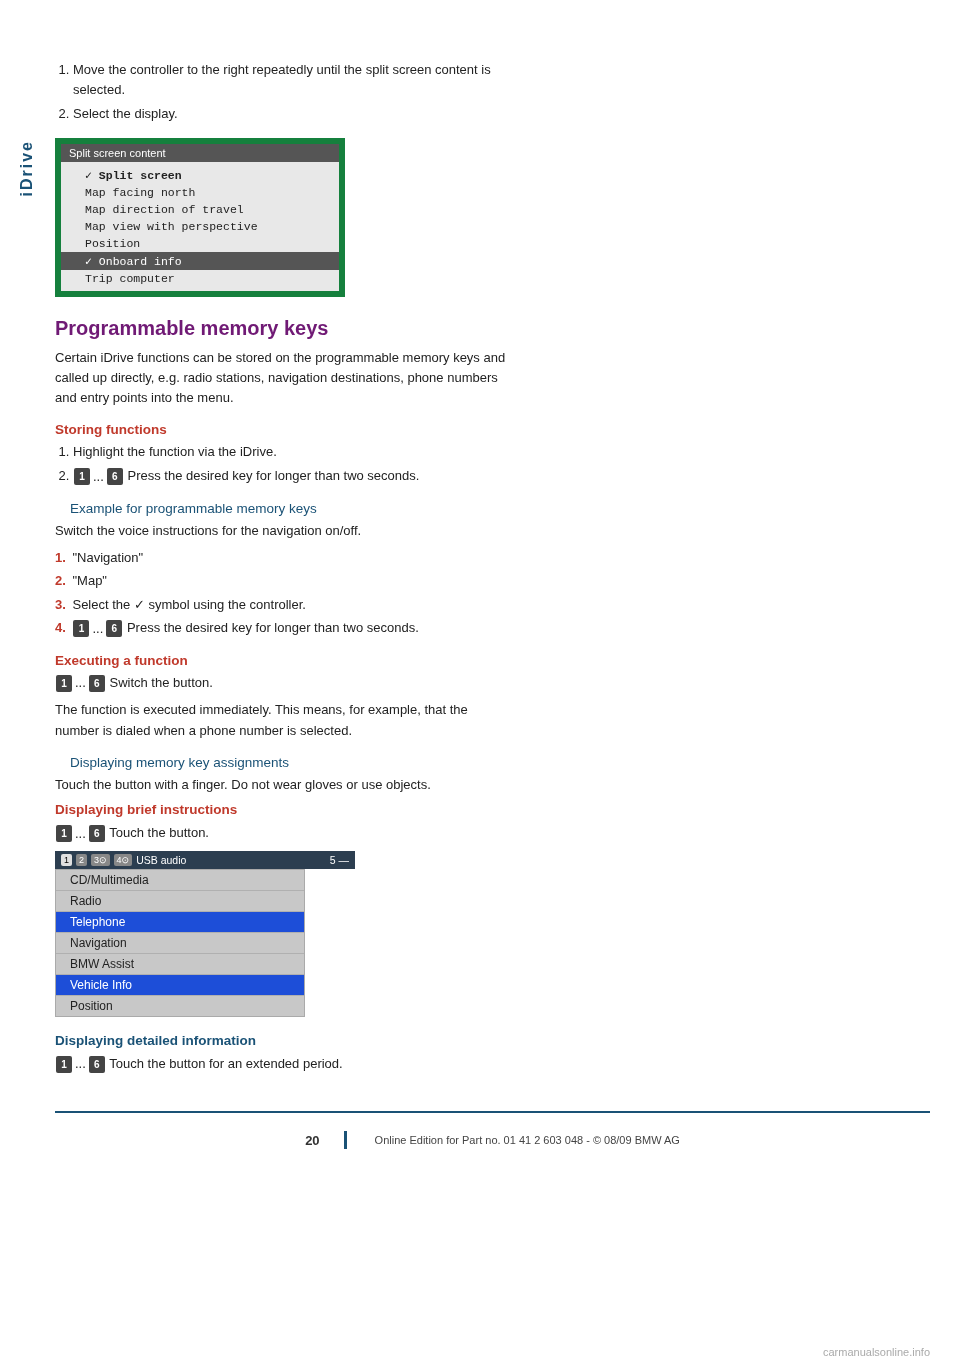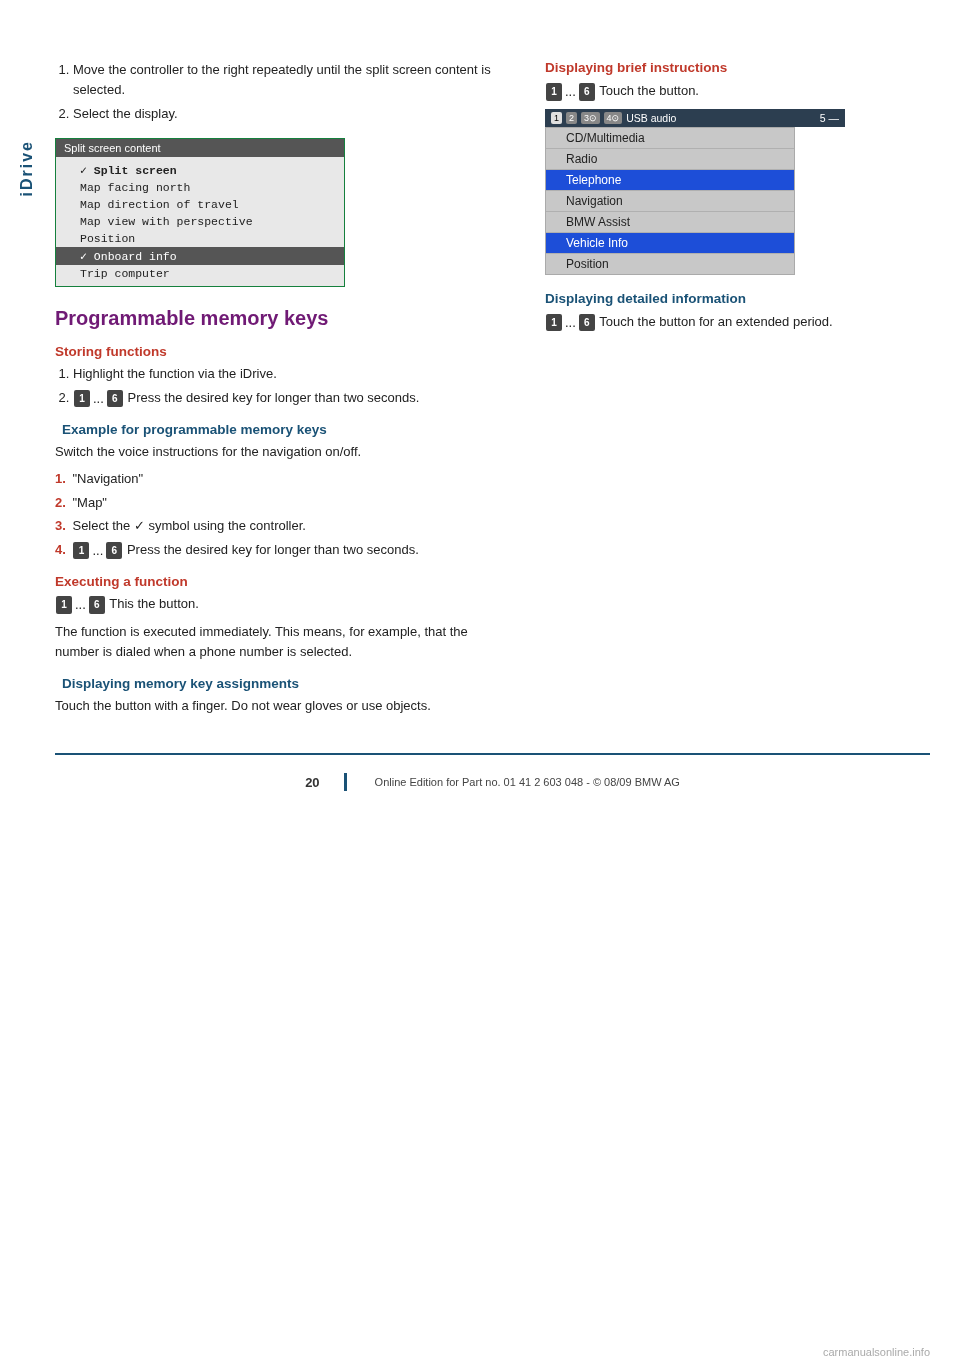"Move the controller to the" .content-wrapper { flex-direction: none -> column }
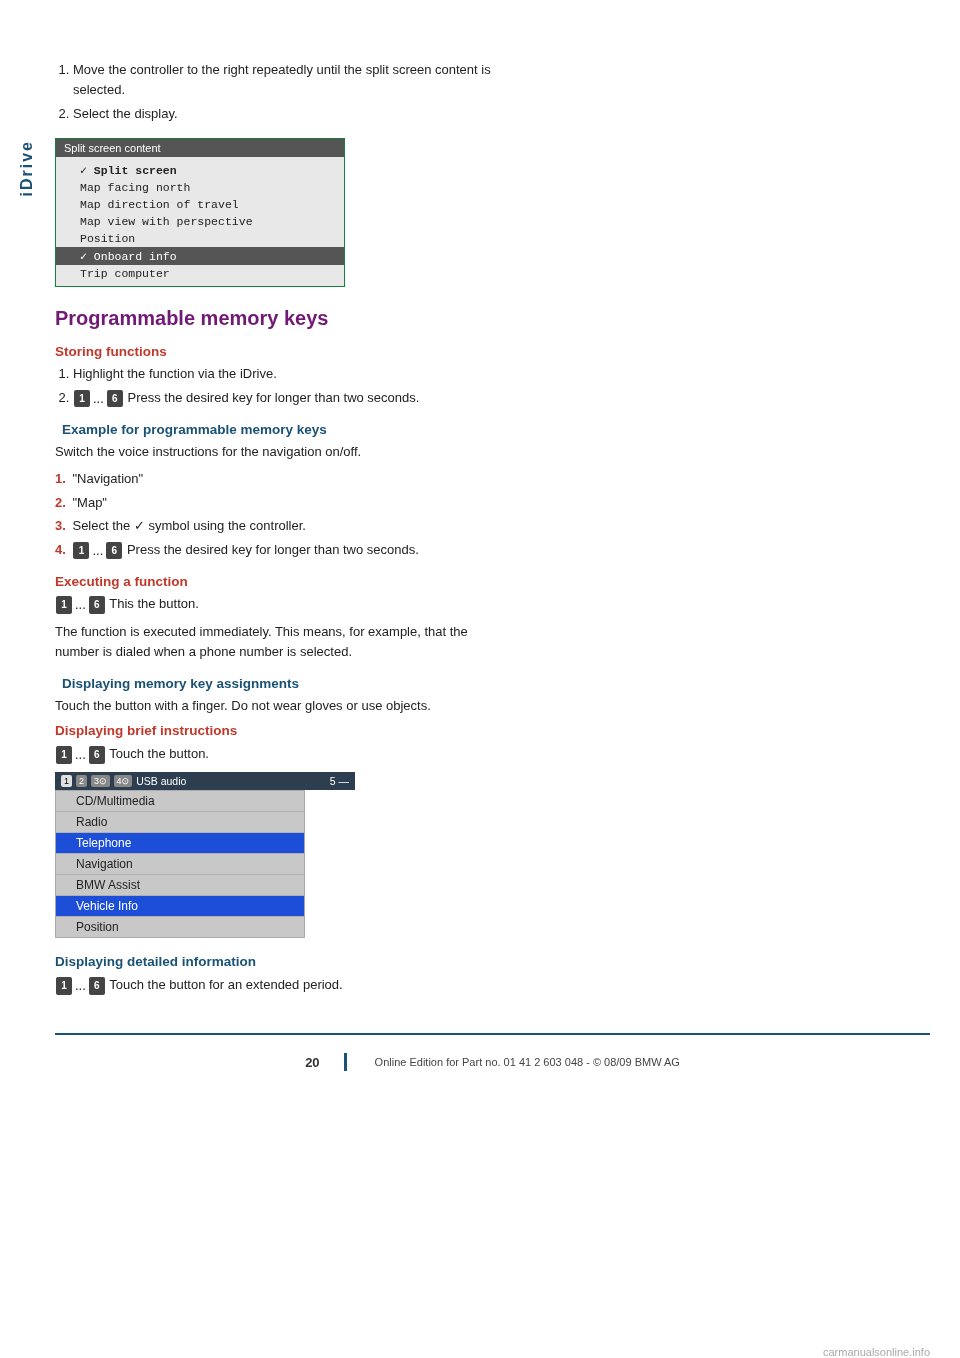"Split screen content" .split-screen-img { border: 1px solid #15803d -> 6px solid #15803d }
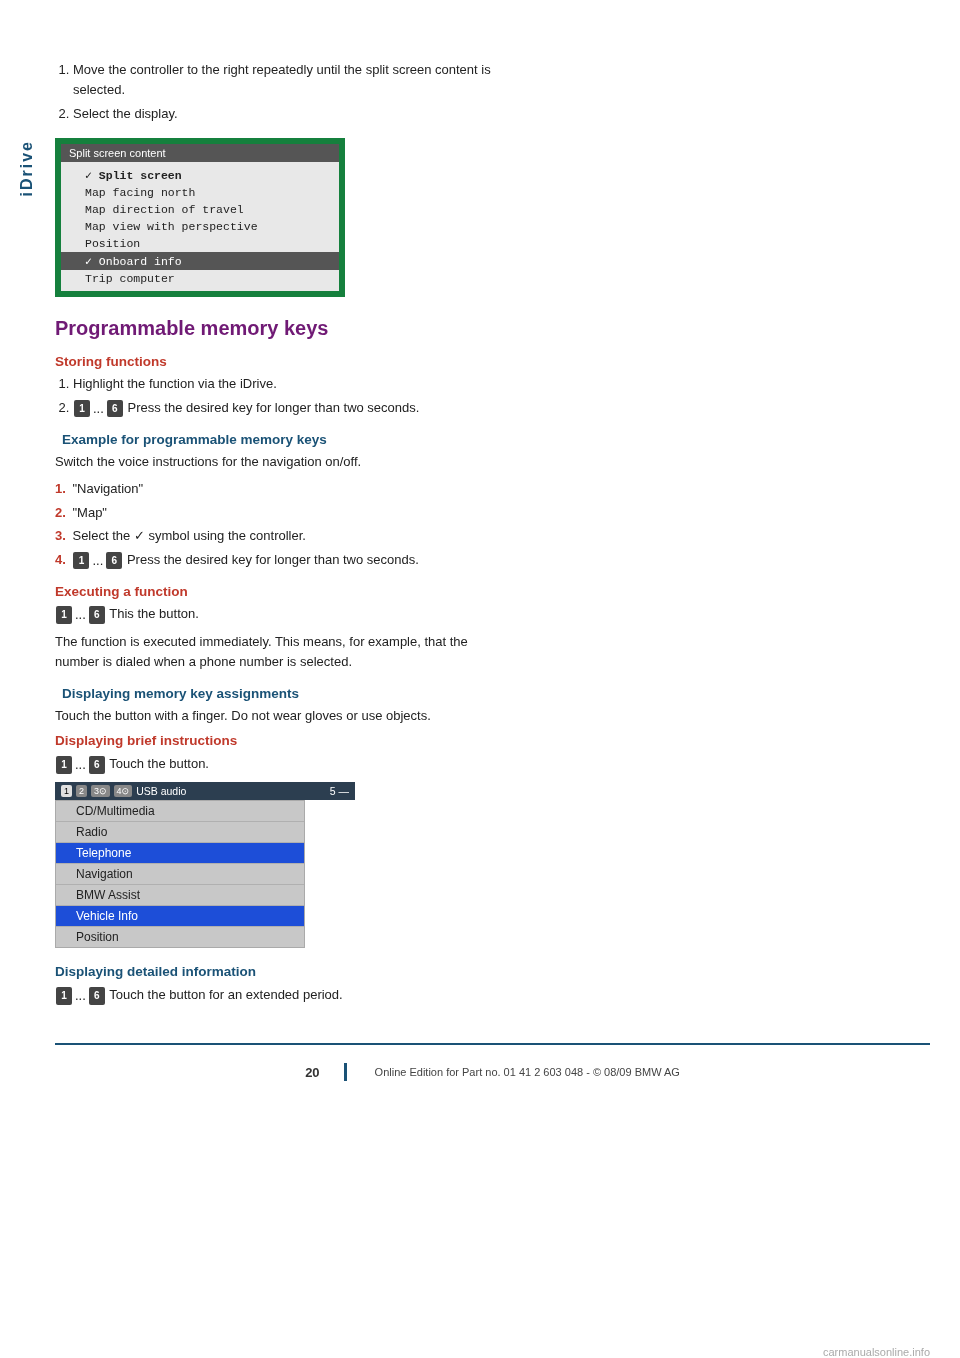"Certain iDrive functions can be" div.section-body { html: none -> <div>Certain iDrive functions can be stored on the programmable memory keys and called up directly, e.g. radio stations, navigation destinations, phone numbers and entry points into the menu.</div> }
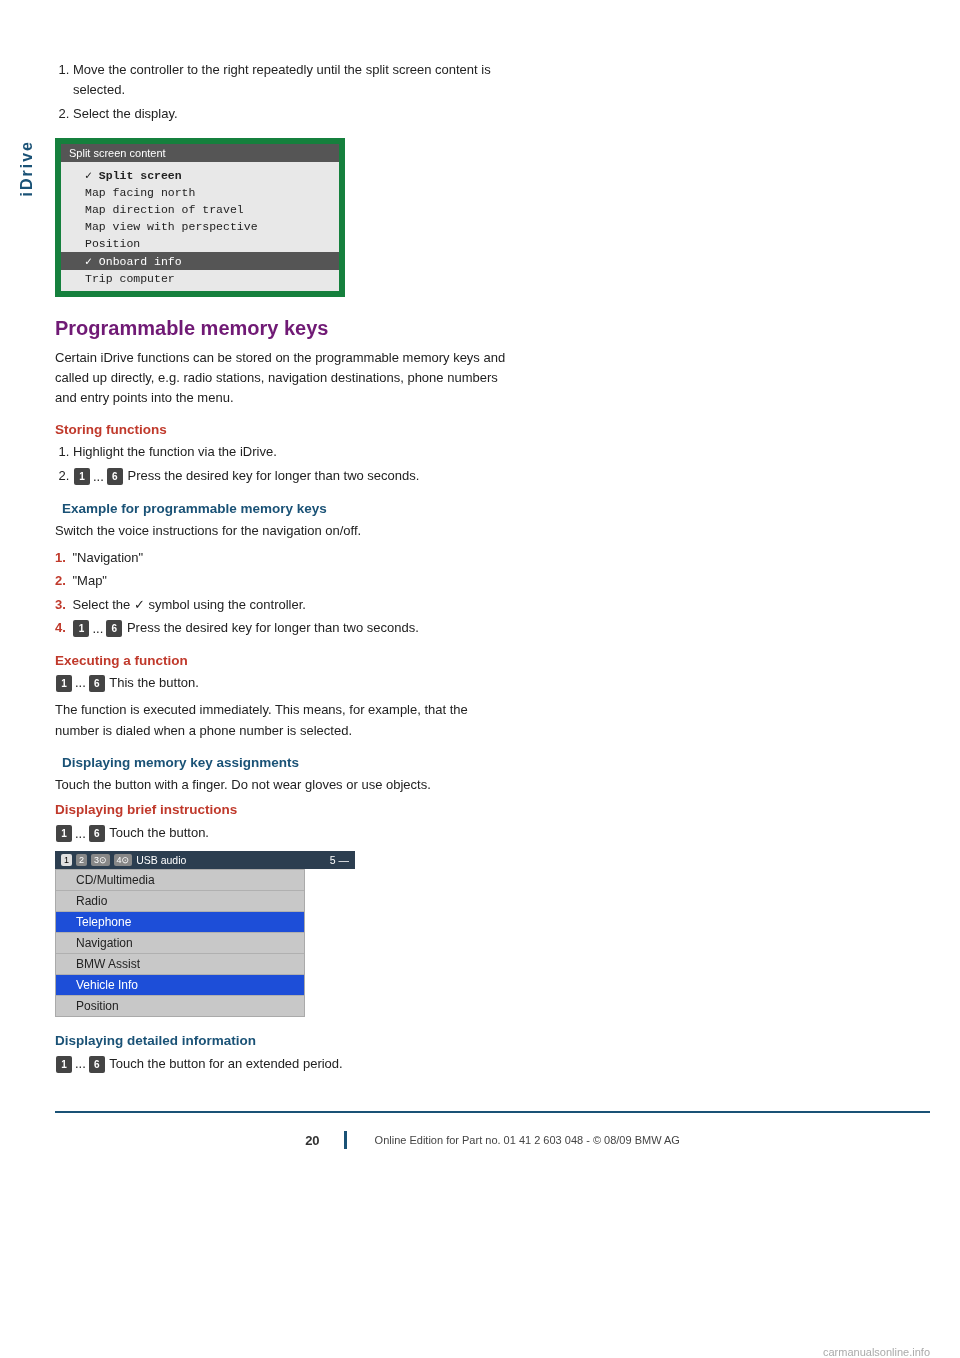"Example for programmable memory keys" .sub-heading-blue { font-weight: bold -> normal; margin: 14px 0 5px 7px -> 14px 0 5px 15px }
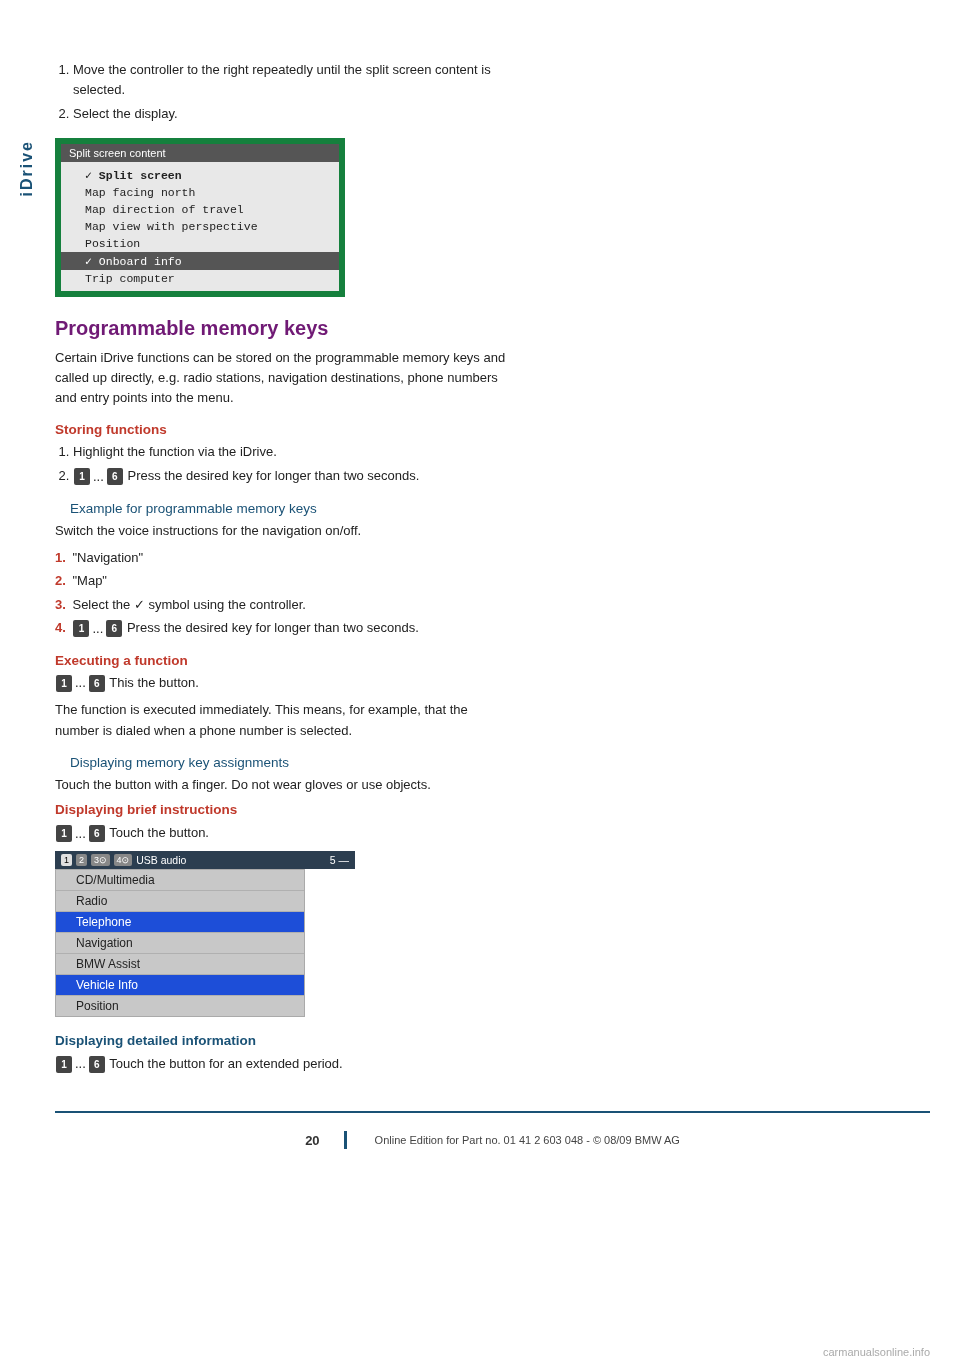"This the button." span { text: This -> Switch }
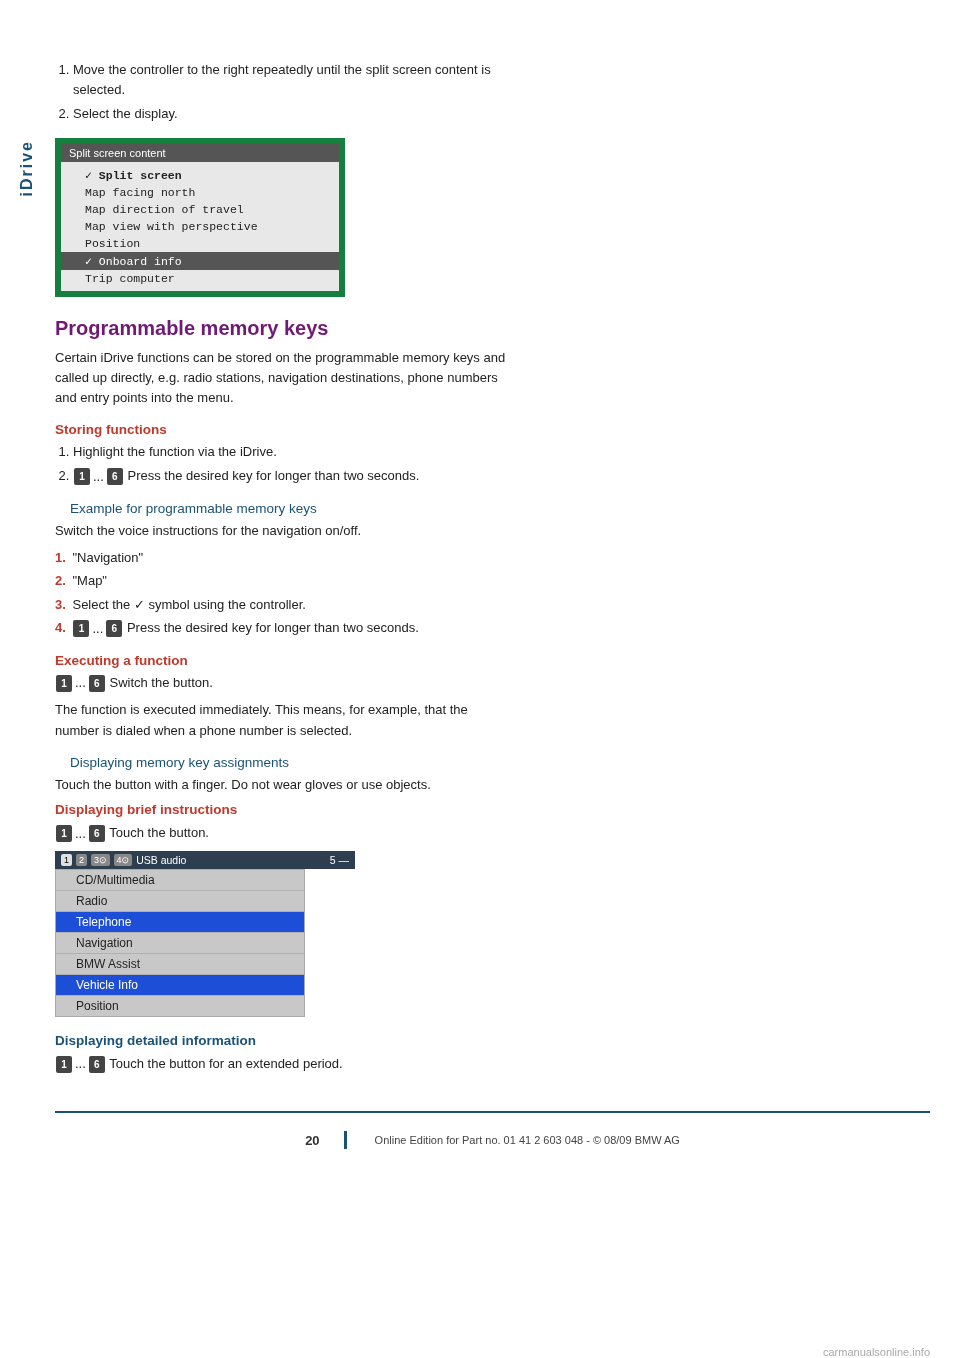"CD/Multimedia" .menu-item { padding: 3px 20px -> 3px 14px }
